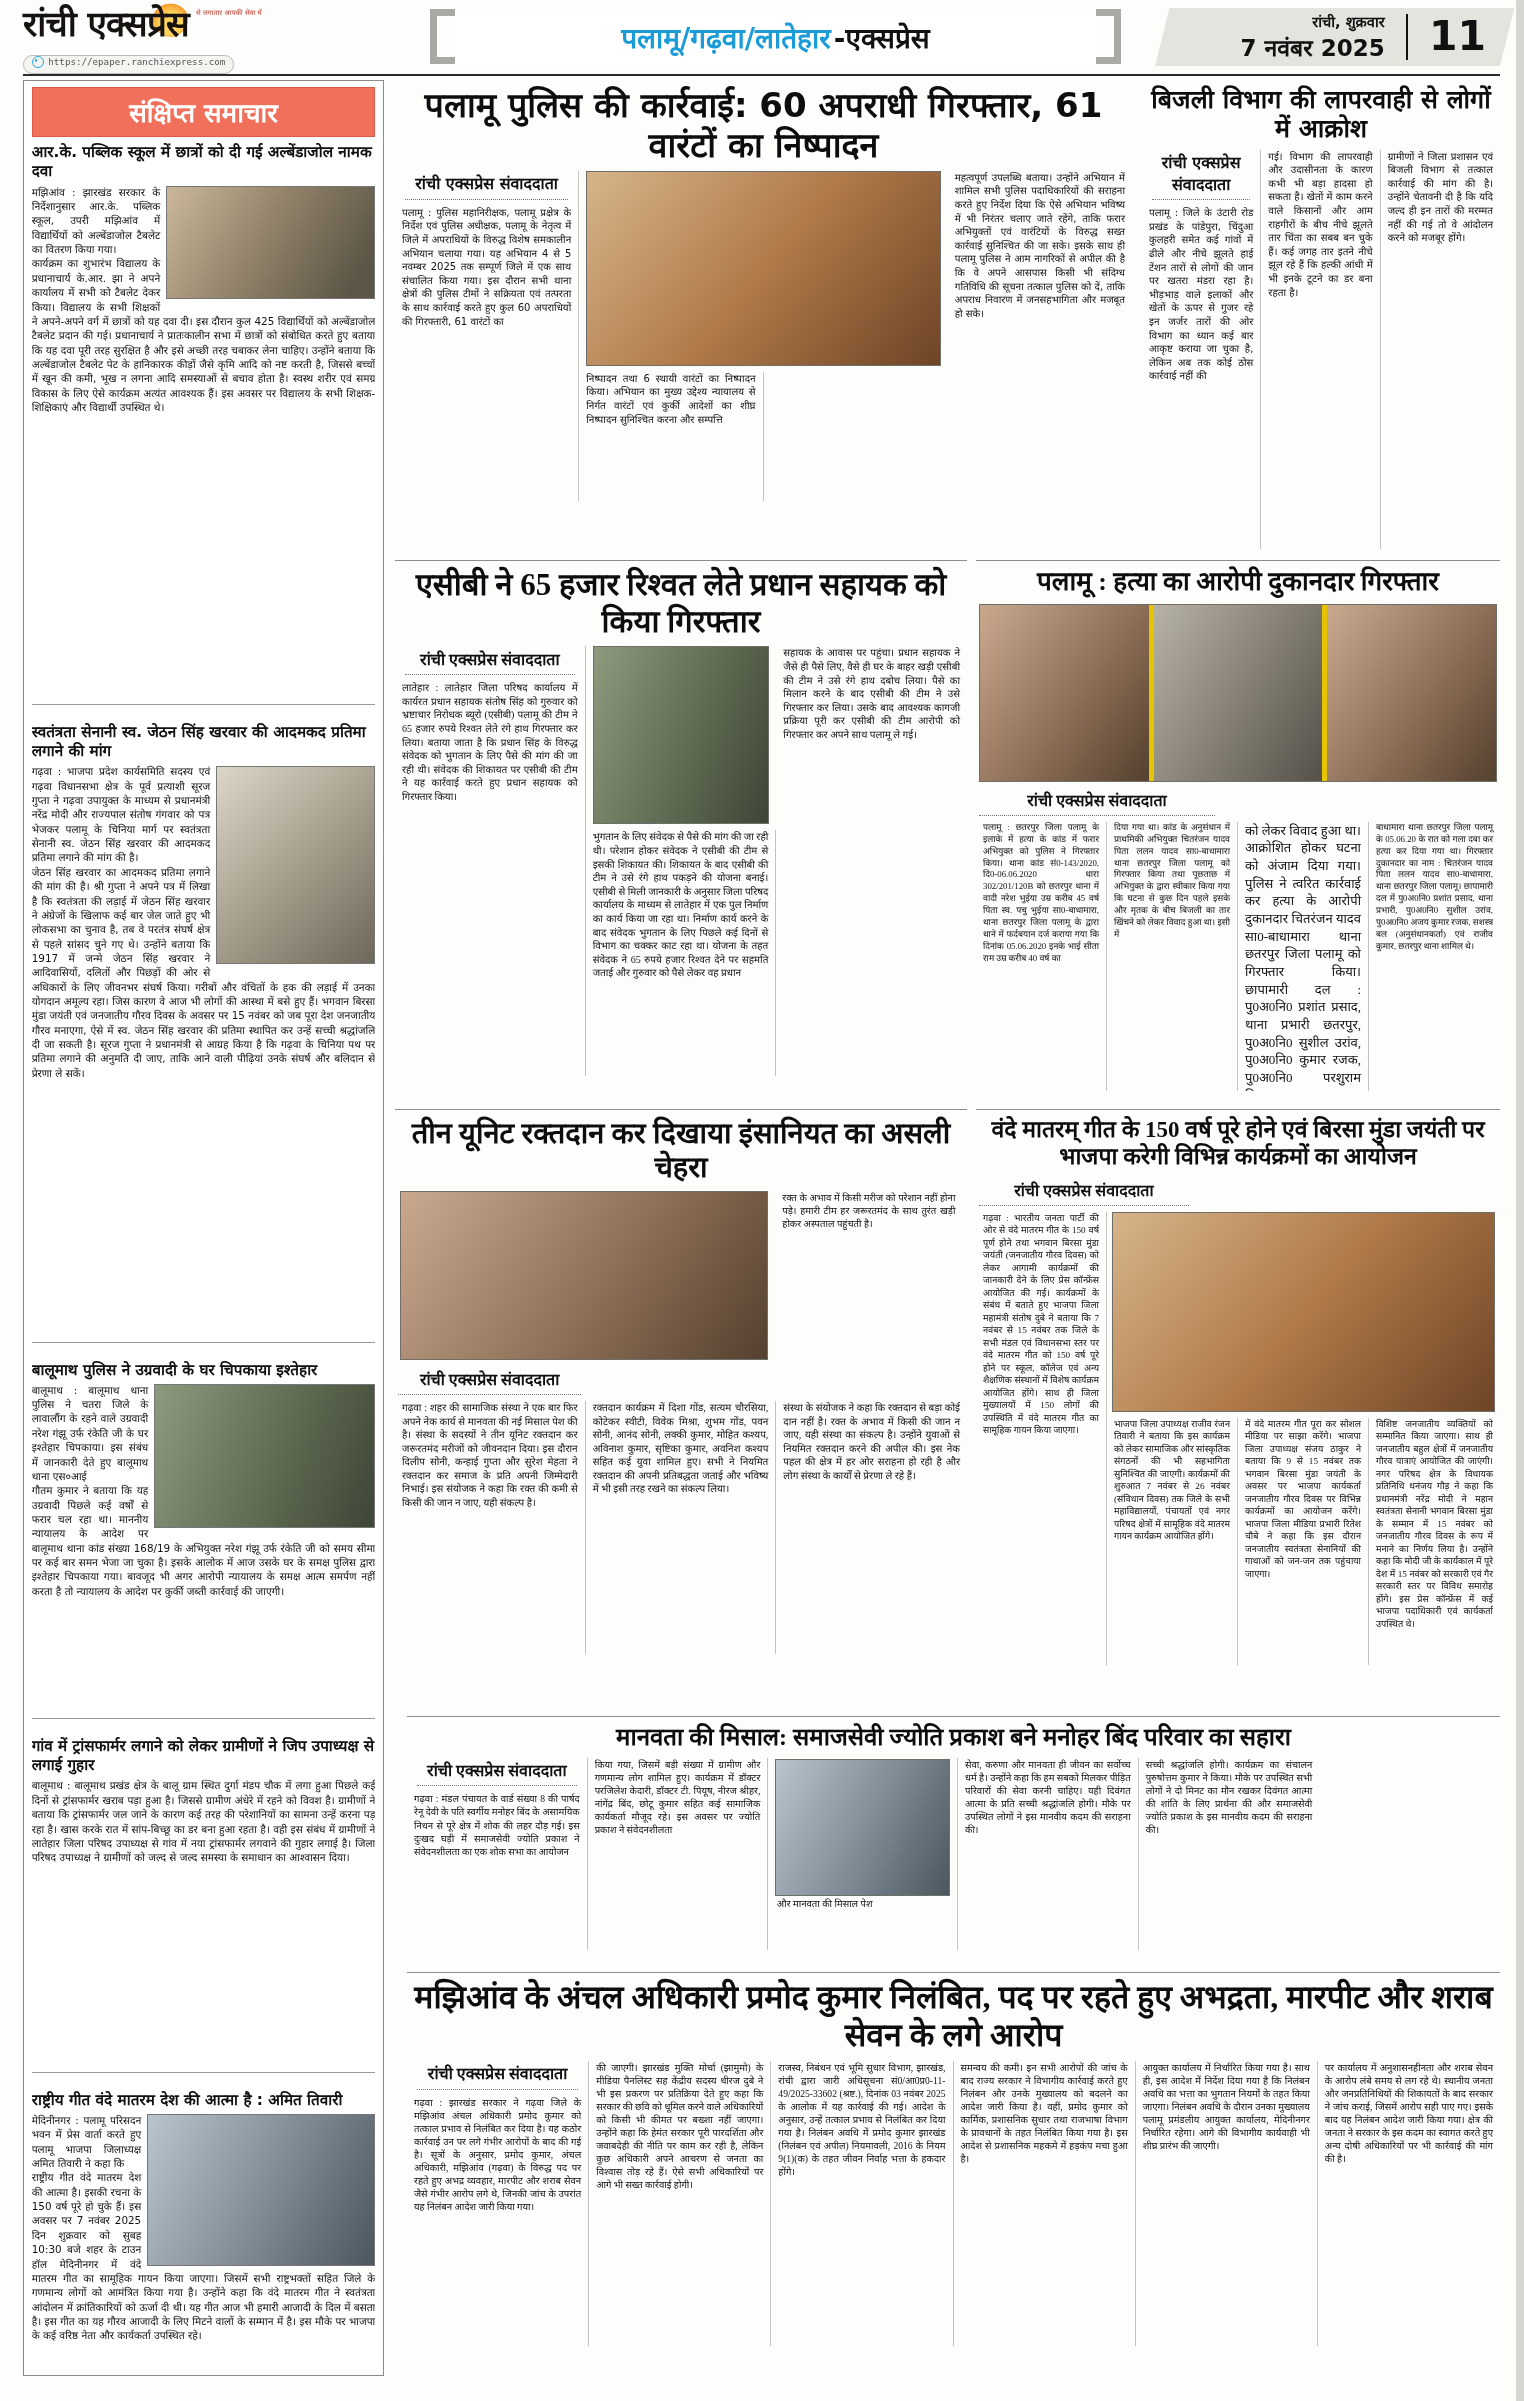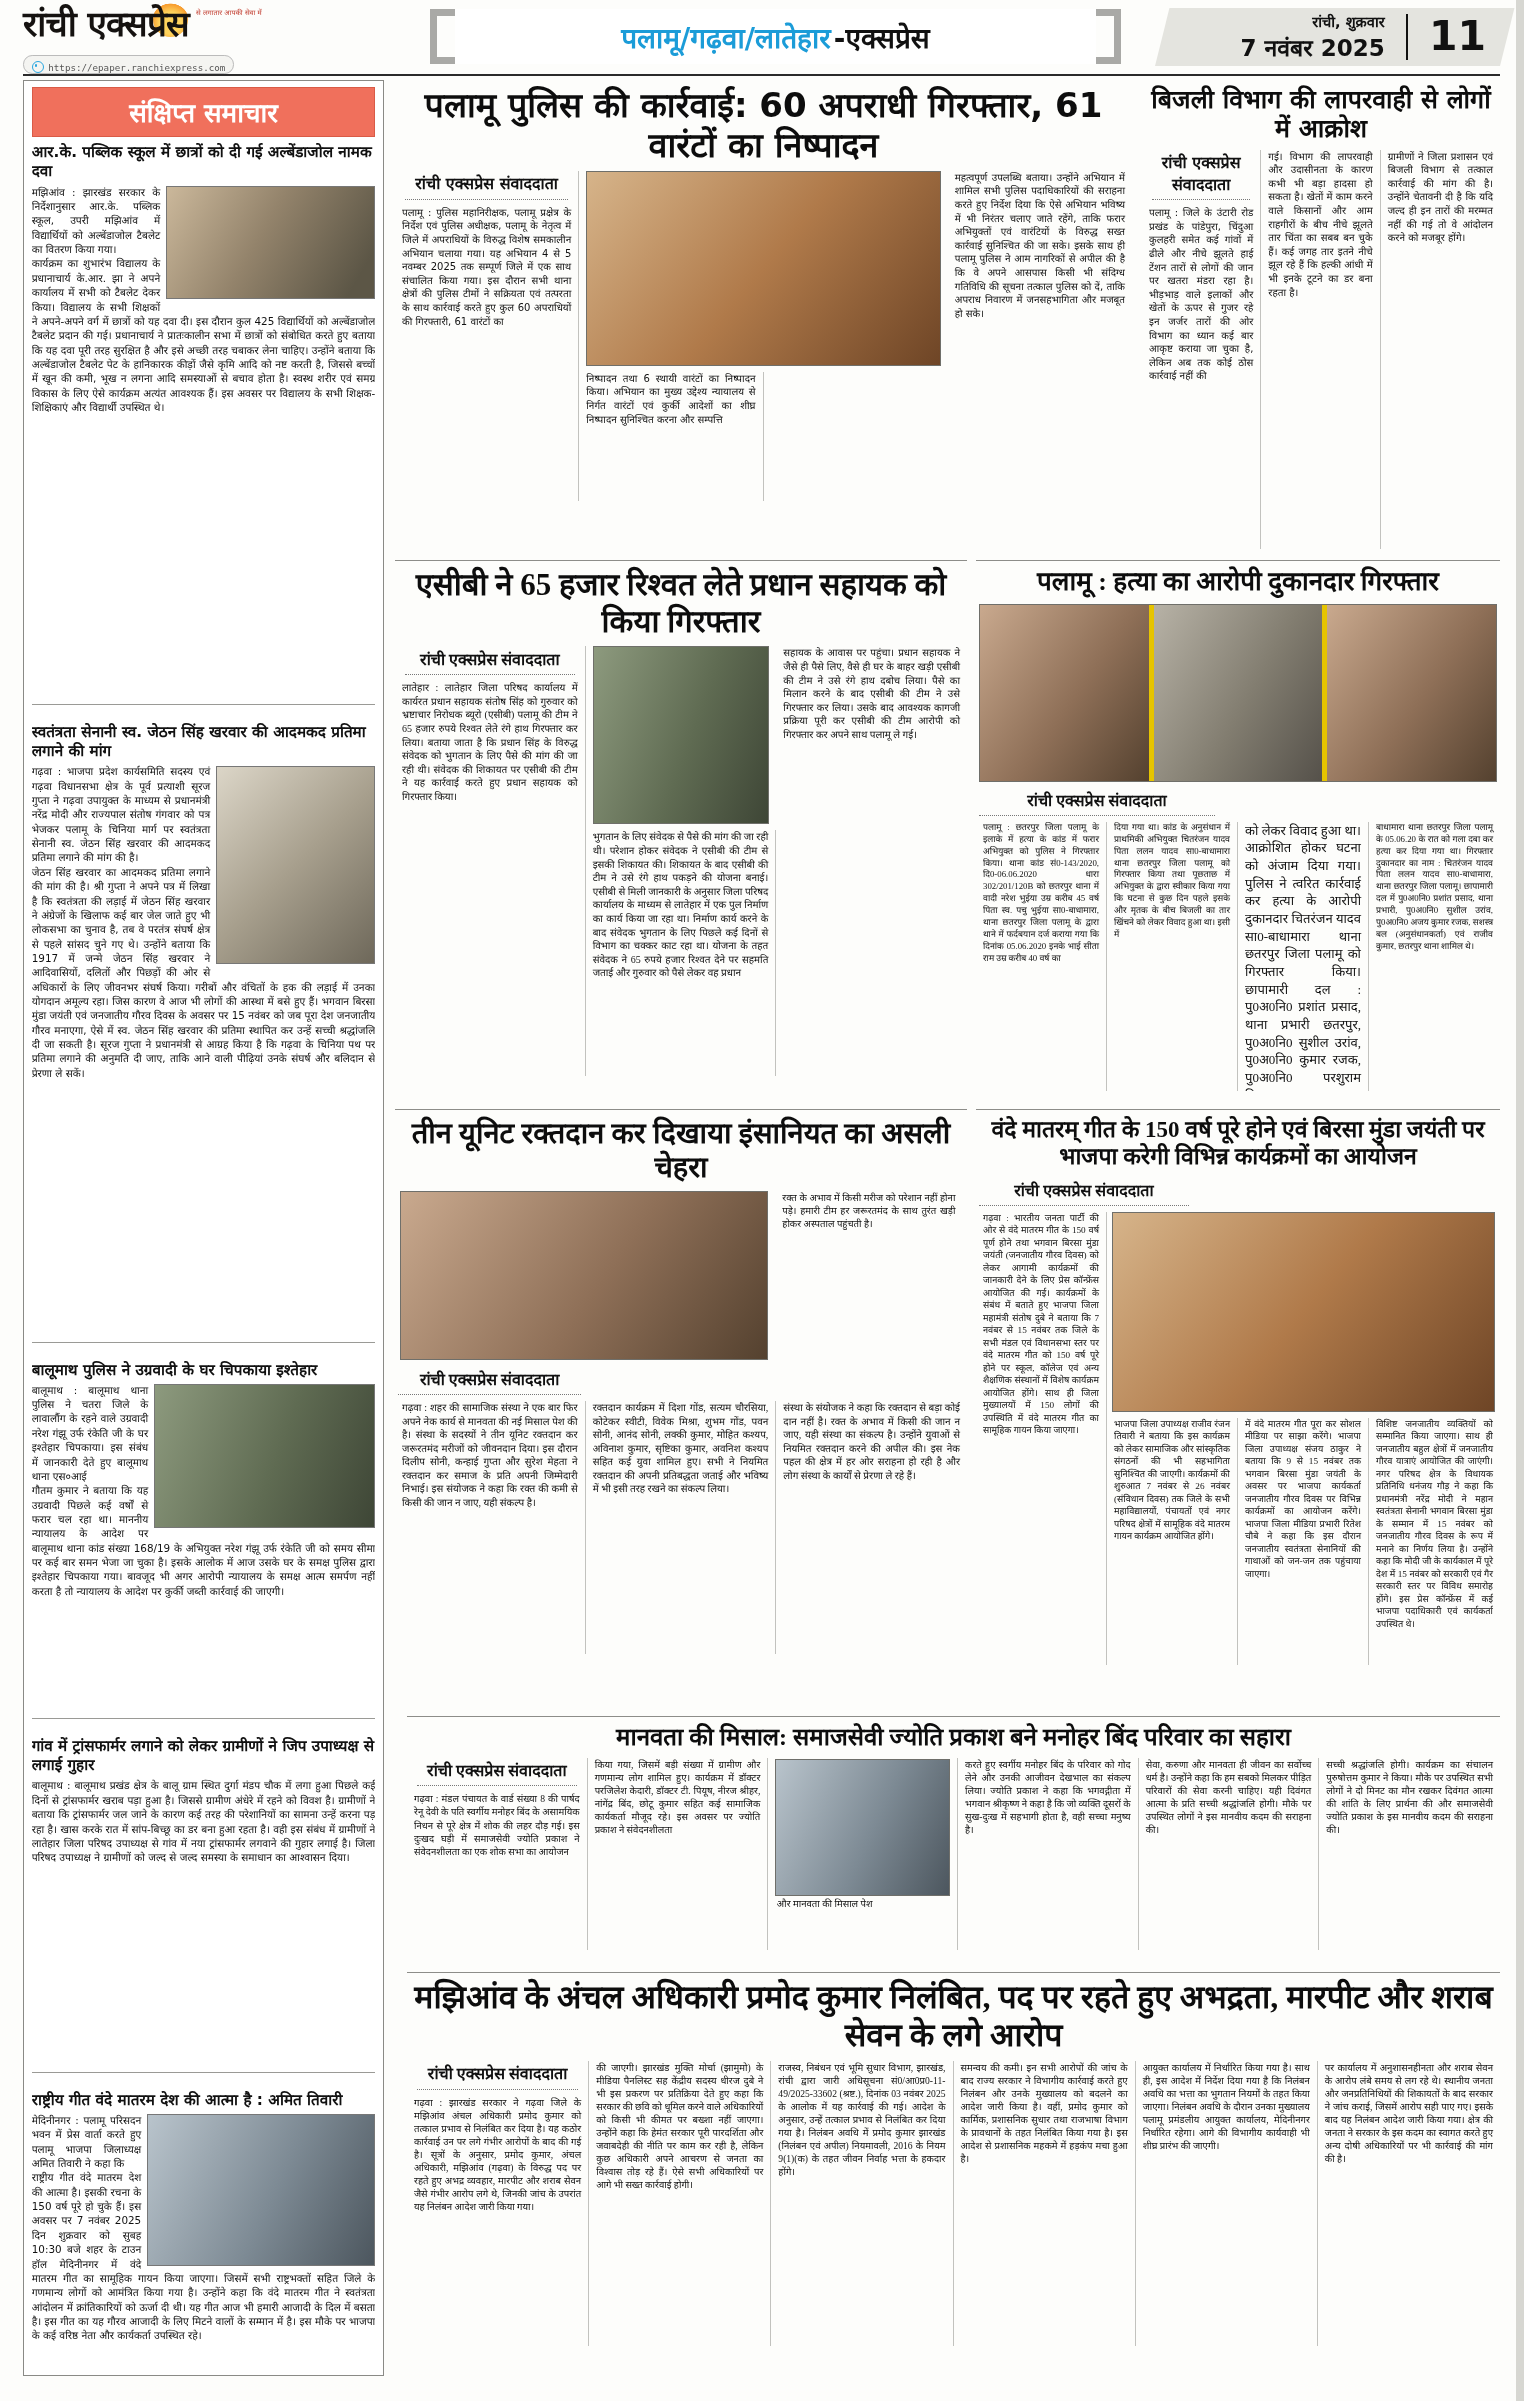"https://epaper.ranchiexpress.com" .url-pill { align-items: flex-end -> flex-start }
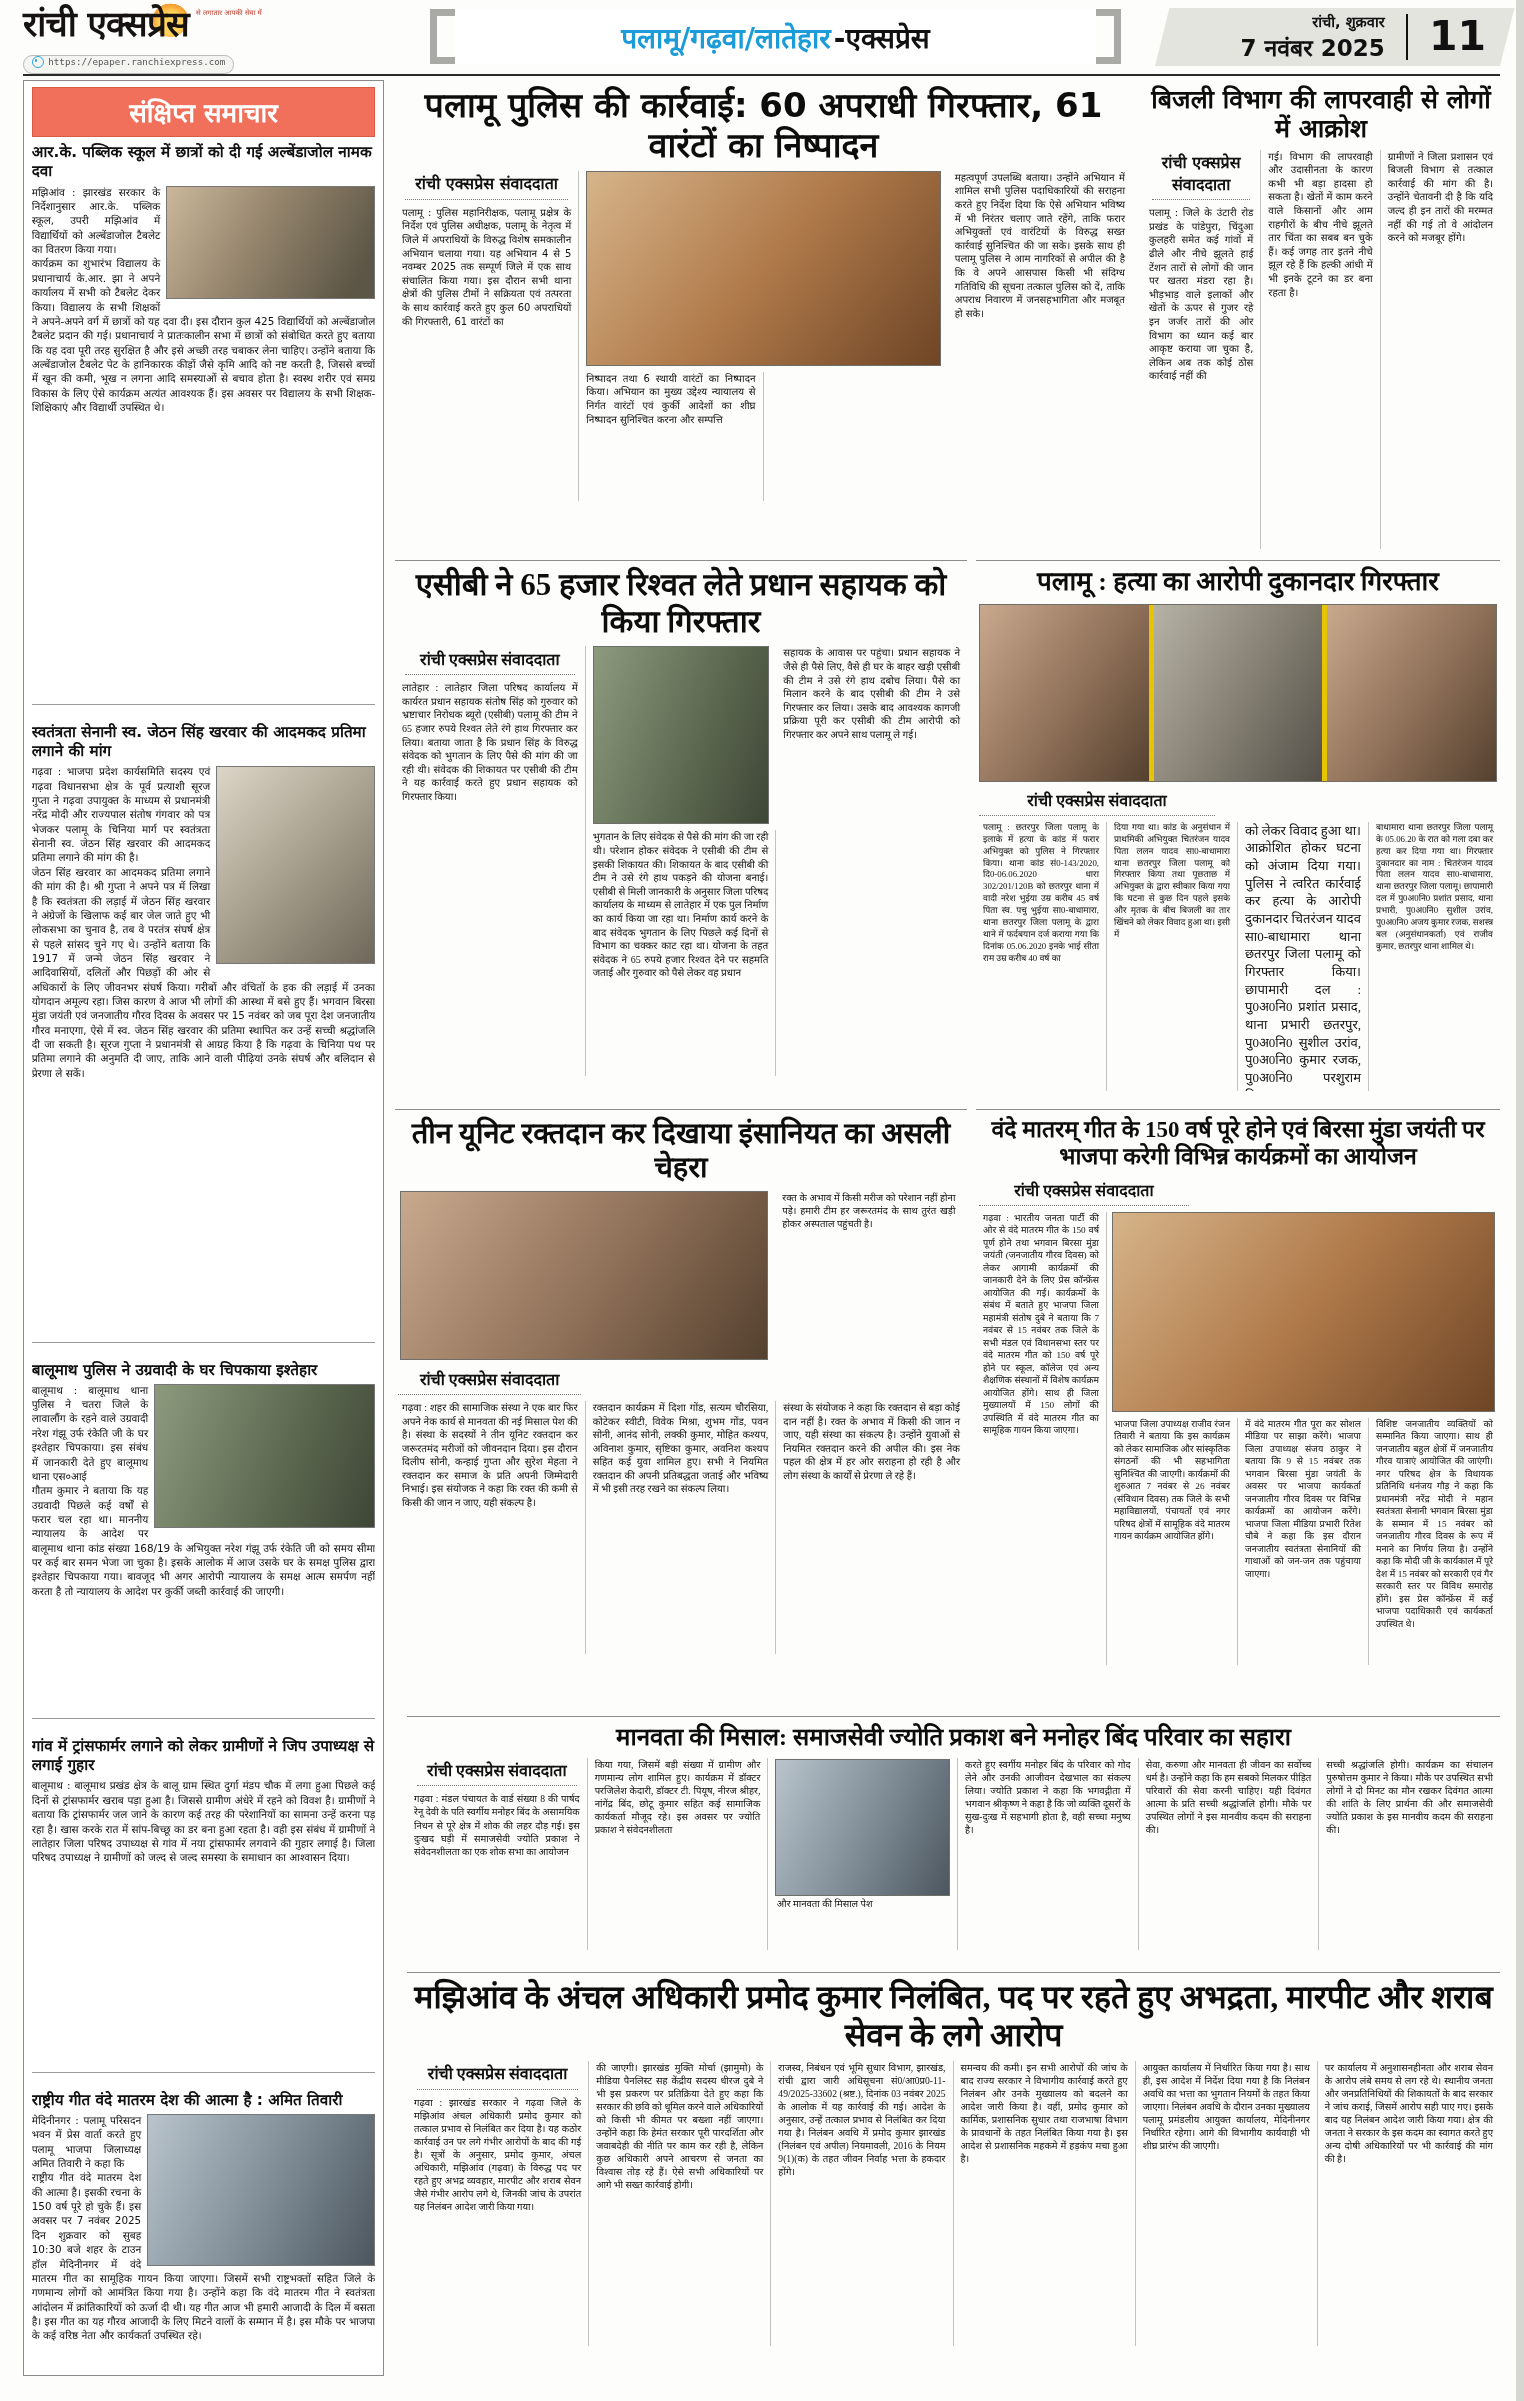"करते हुए स्वर्गीय मनोहर बिंद" div.col { html: <div>करते हुए स्वर्गीय मनोहर बिंद के परिवार को गोद लेने और उनकी आजीवन देखभाल का संकल्प लिया। ज्योति प्रकाश ने कहा कि भगवद्गीता में भगवान श्रीकृष्ण ने कहा है कि जो व्यक्ति दूसरों के सुख-दुःख में सहभागी होता है, वही सच्चा मनुष्य है।</div> -> none }
